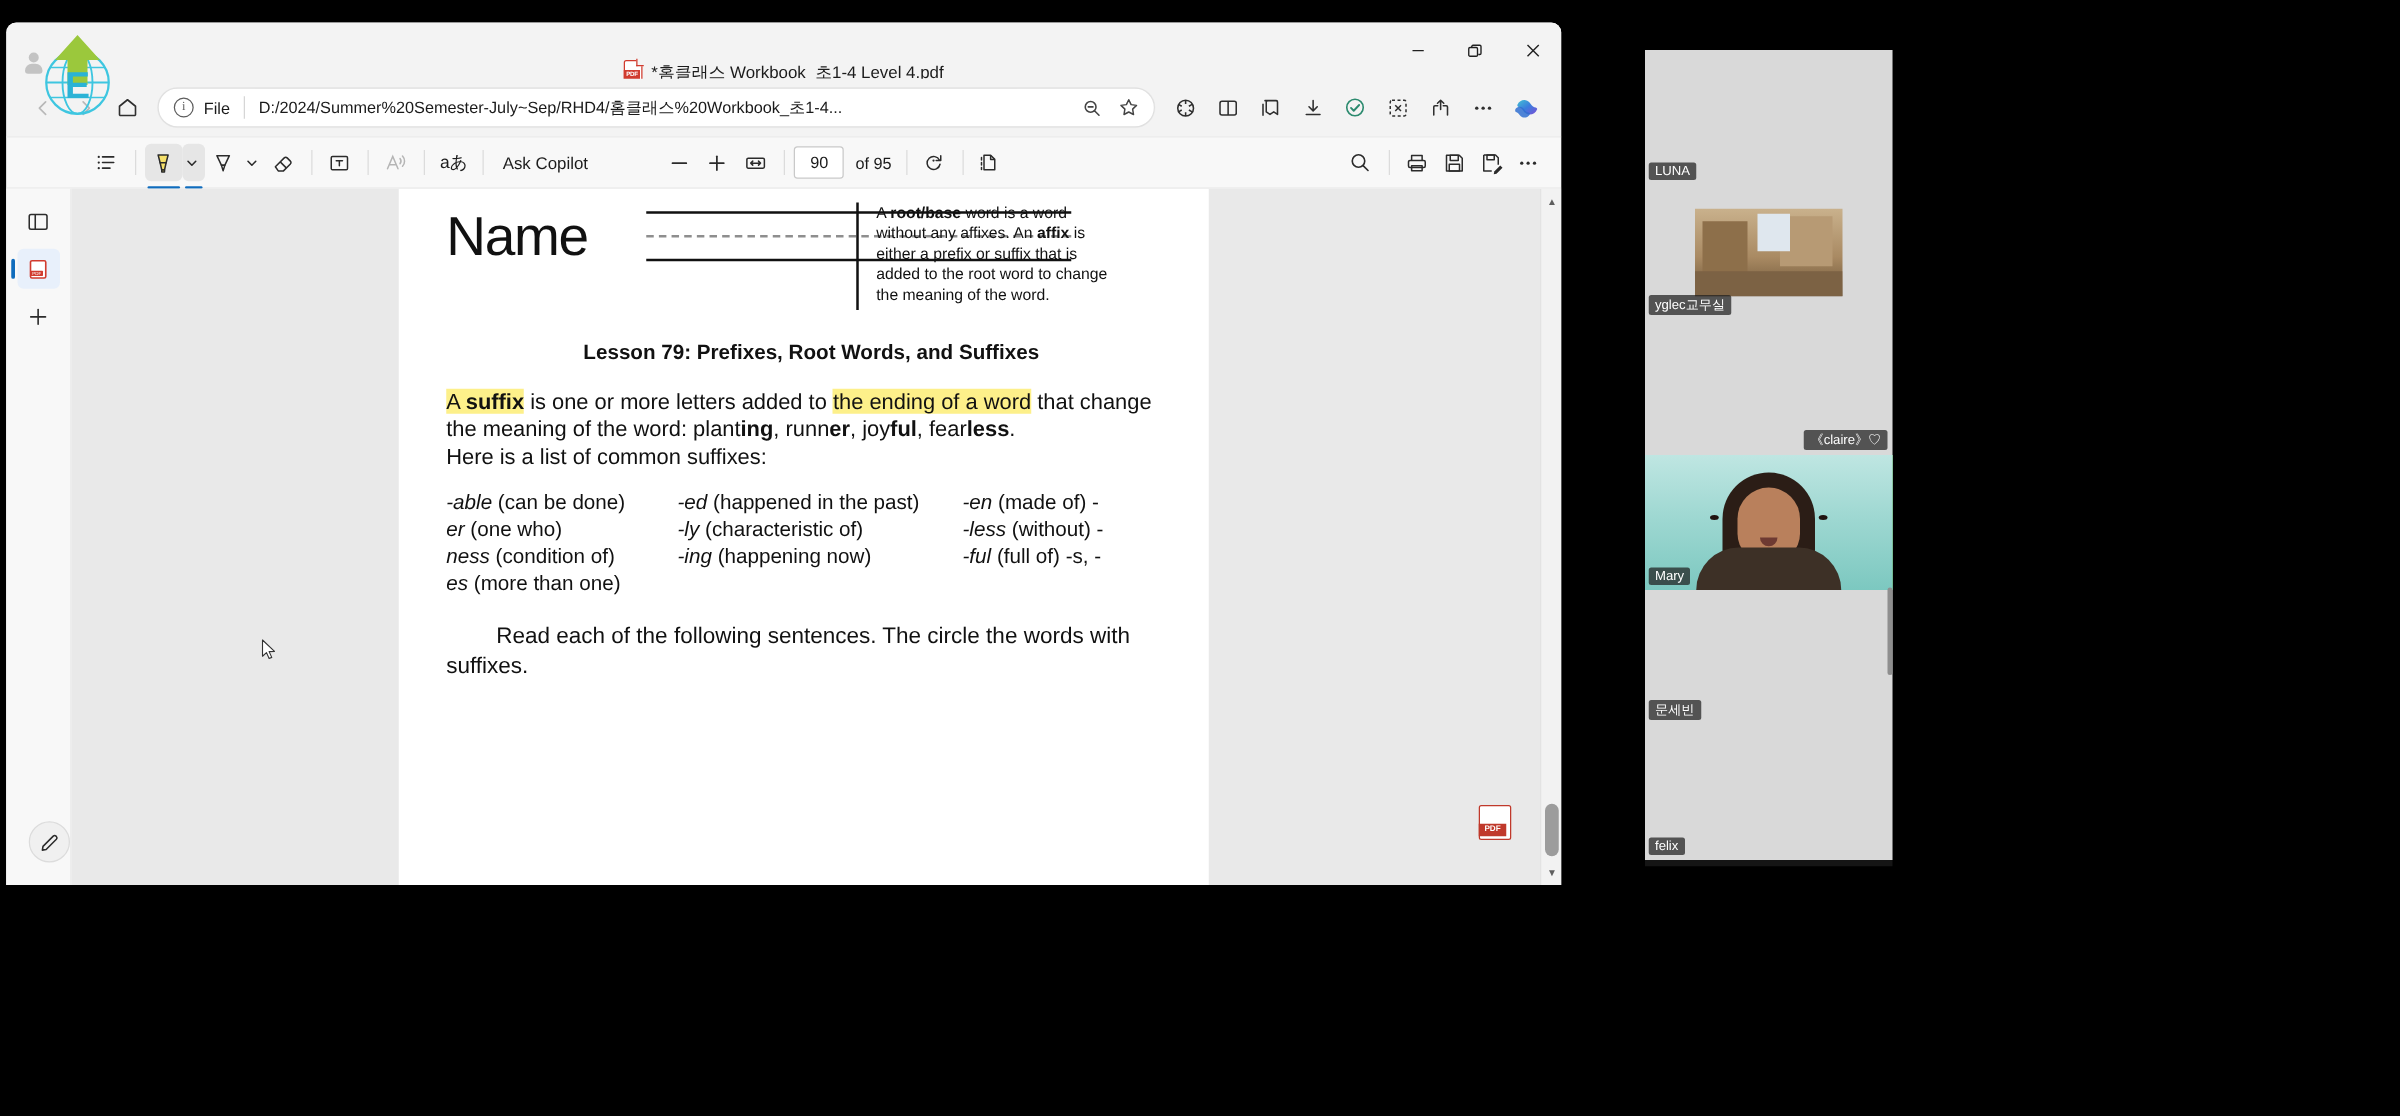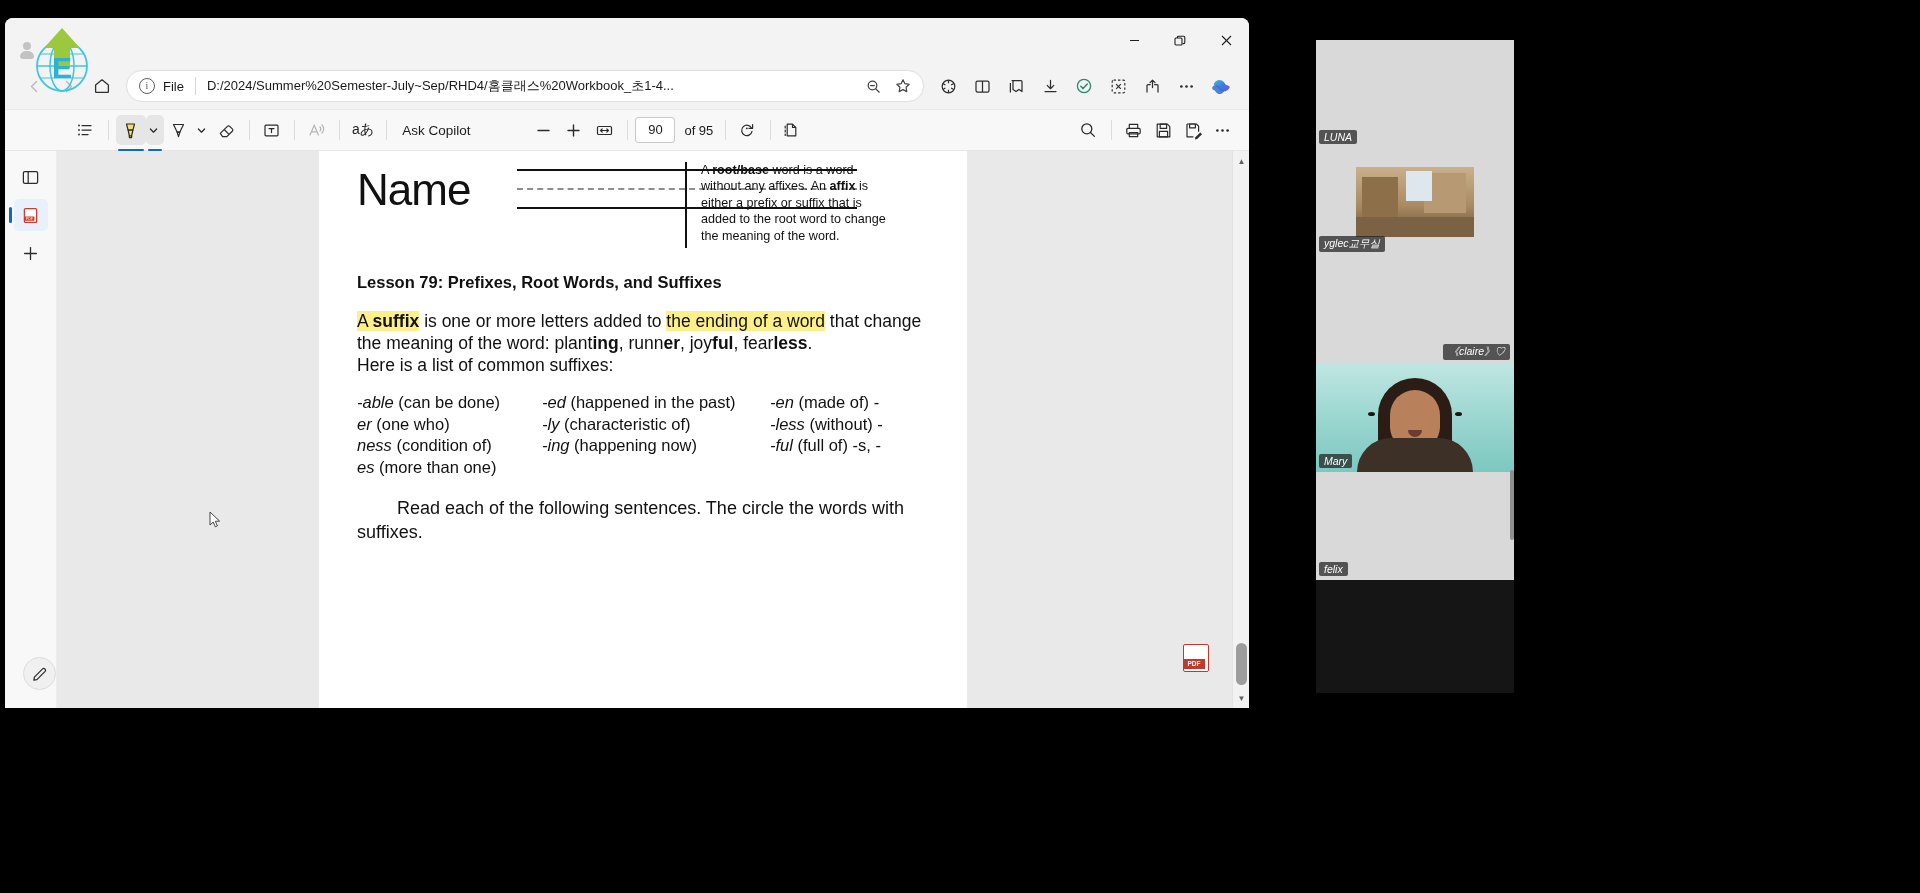"*홈클래스 Workbook_초1-4 Level 4.pdf" div.tab-title { html: none -> <div> <span> <span></span><span></span><span>PDF</span> </span><span>*홈클래스 Workbook_초1-4 Level 4.pdf</span> </div> }
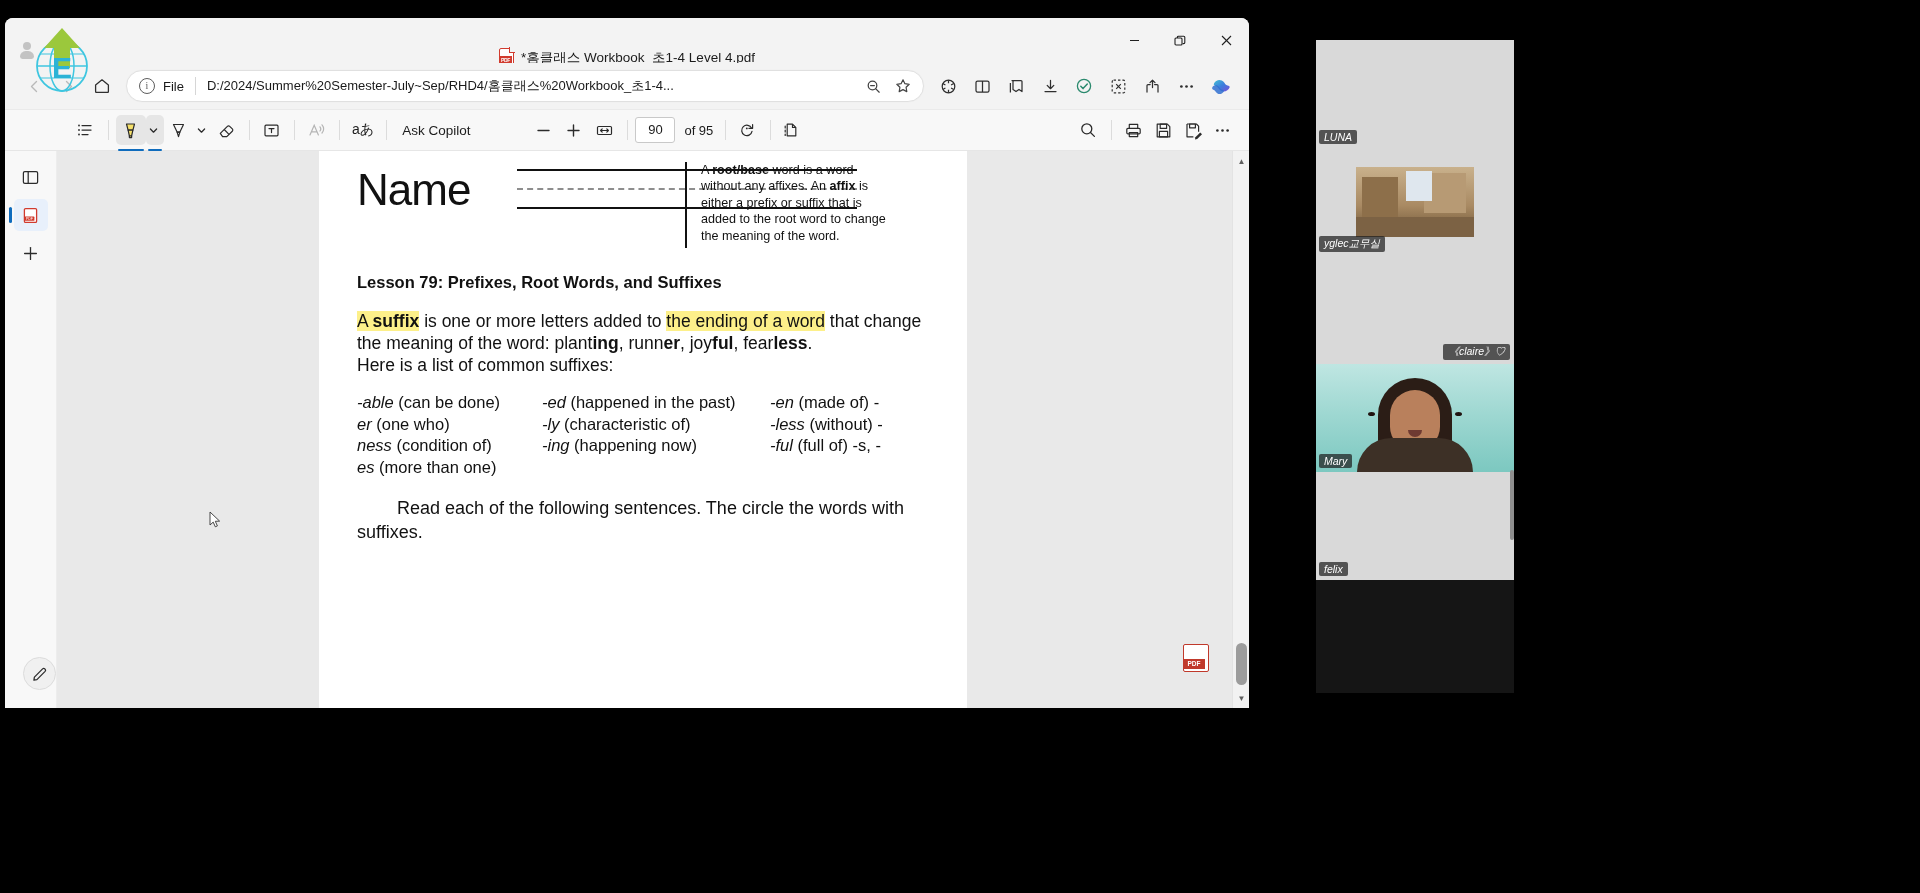"LUNA" .videopanel { font-style: italic -> none }
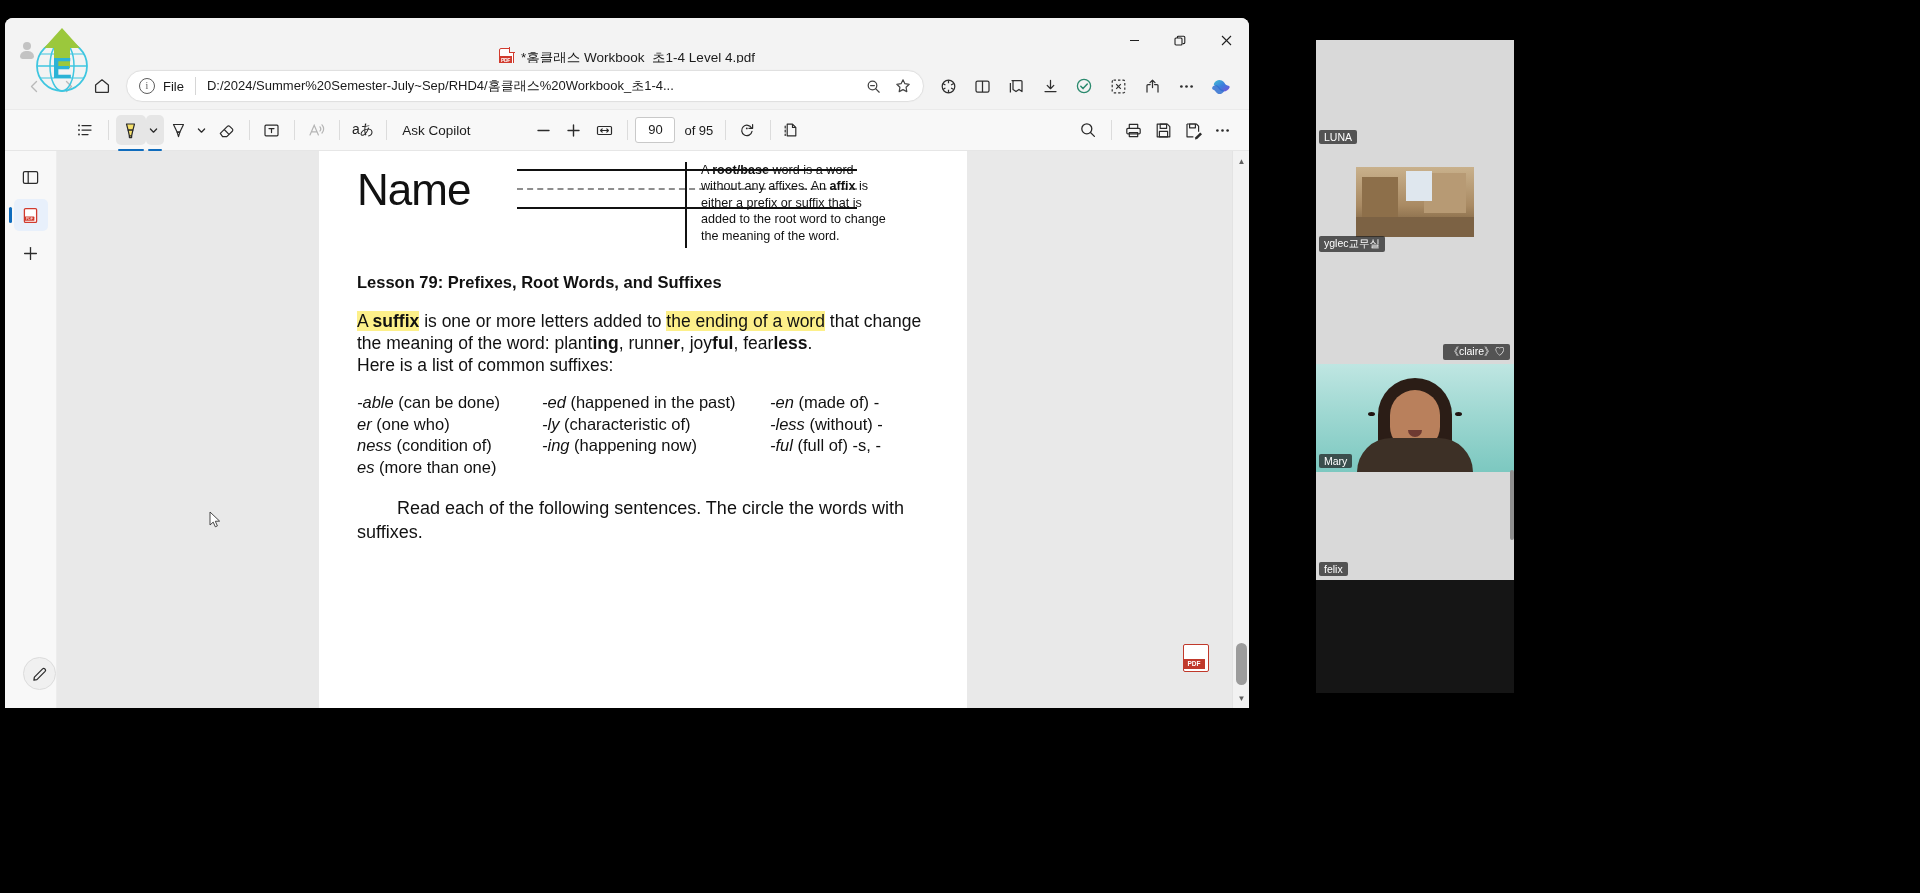"Lesson 79: Prefixes, Root Words," .lessontitle { text-align: left -> center }
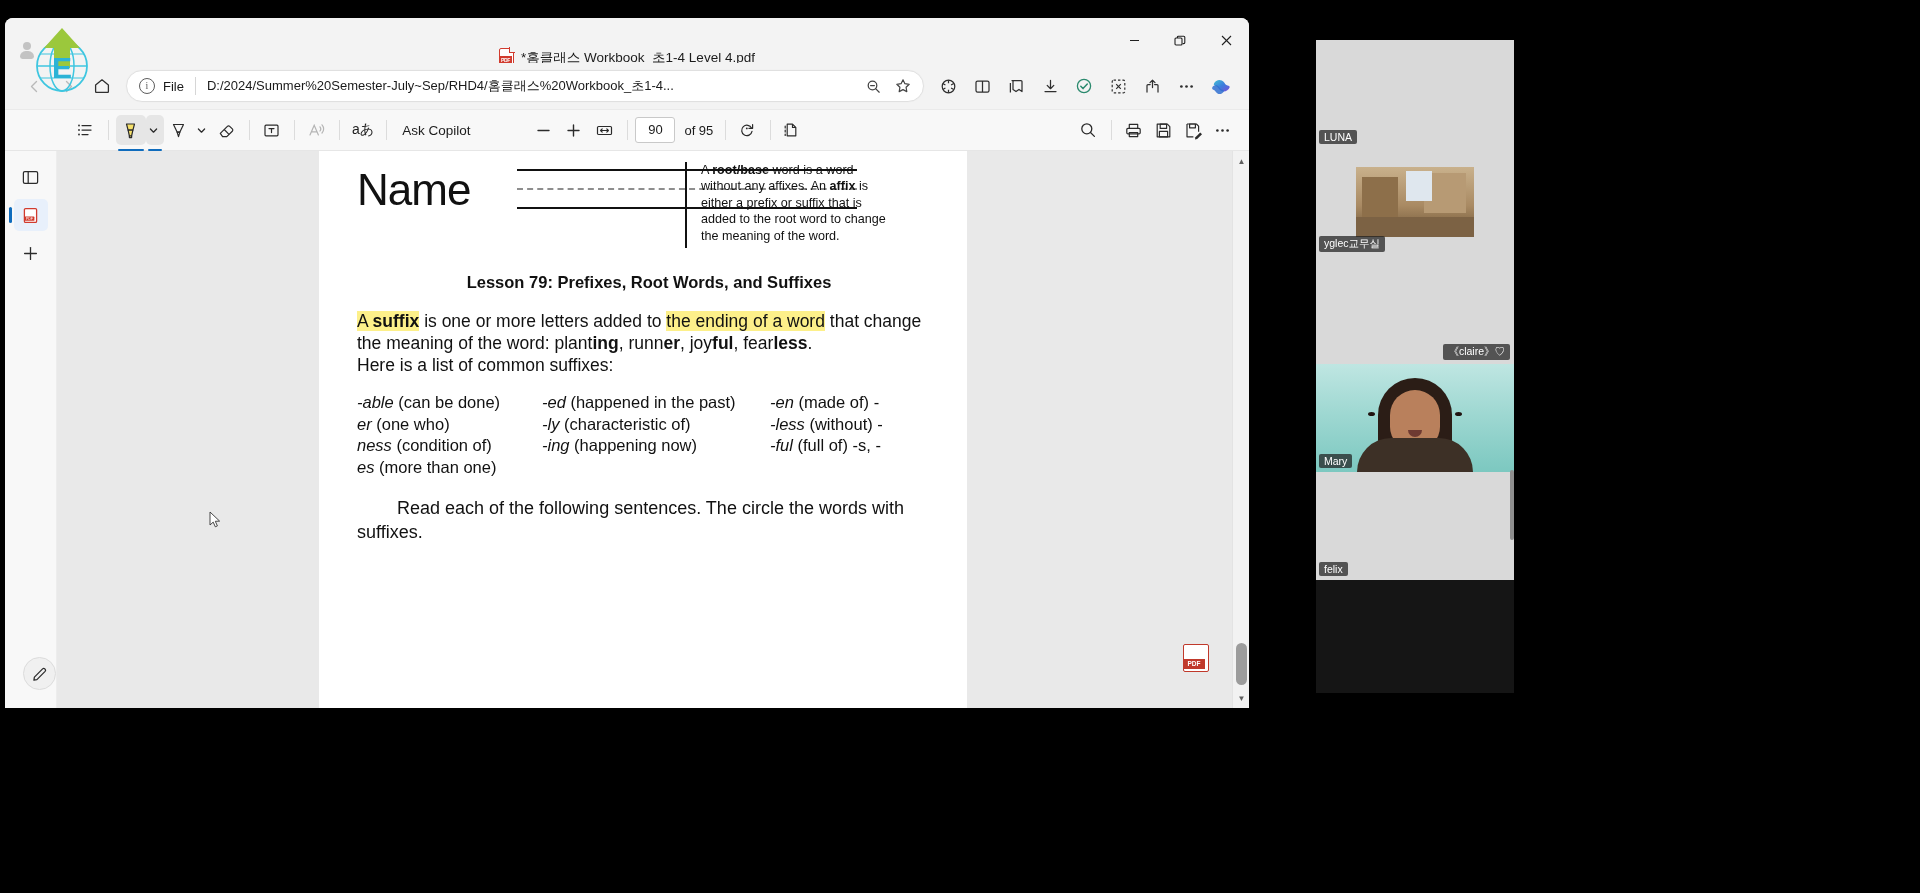"문세빈" div.vtile { html: none -> <div> <div>문세빈</div> </div> }
